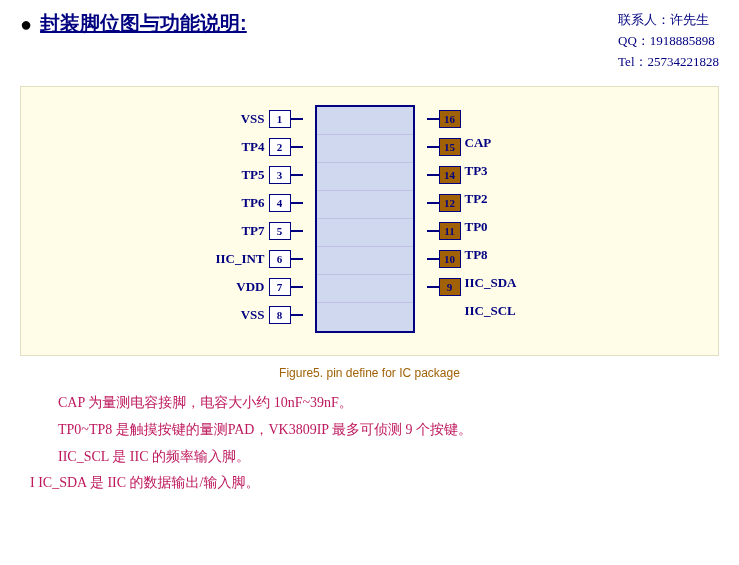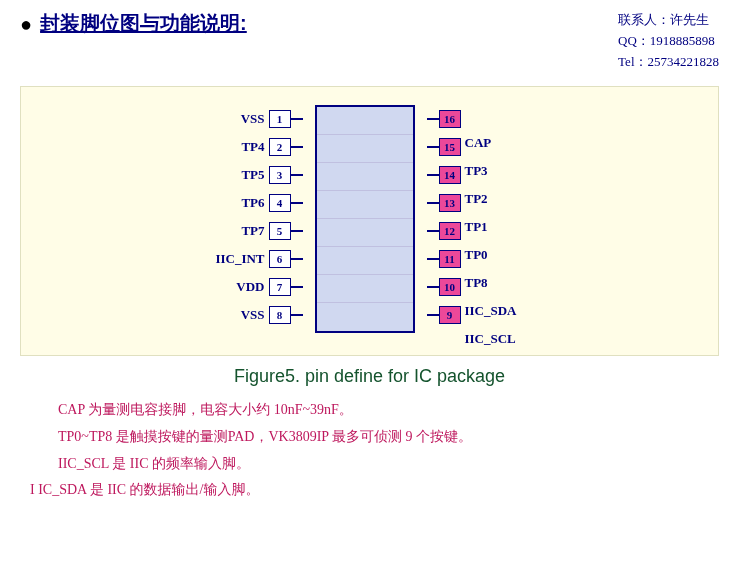"16" .pin-box-right { background: #ec4899 -> #a16207 }
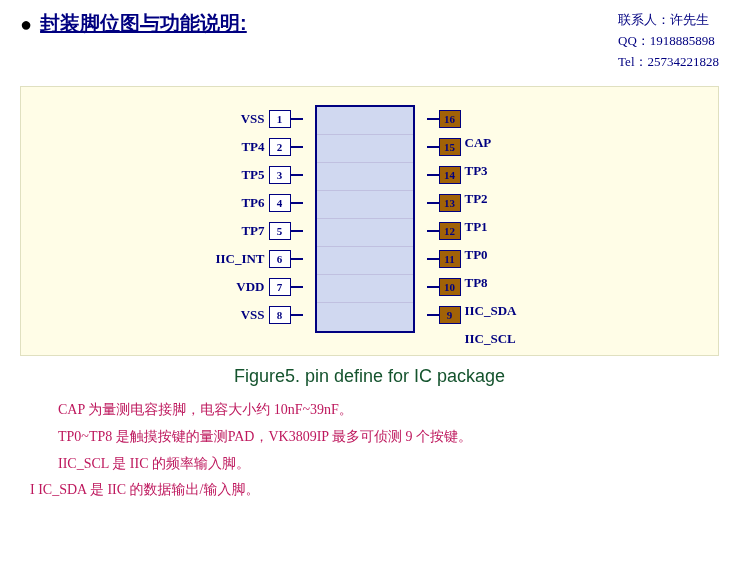"13" div.pin-row { html: <div> <div></div> <div>13</div> <span>TP1</span> </div> -> none }
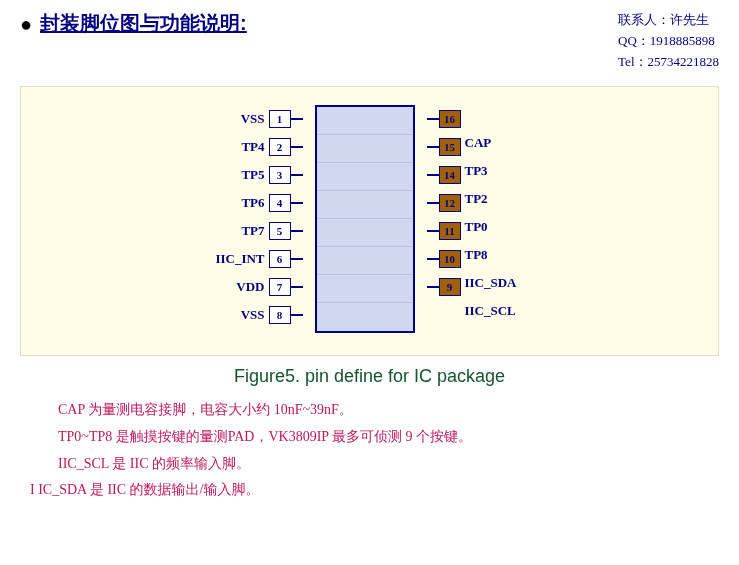"Figure5. pin define for IC" .caption { color: #14532d -> #a16207; font-size: 18px -> 12px }
